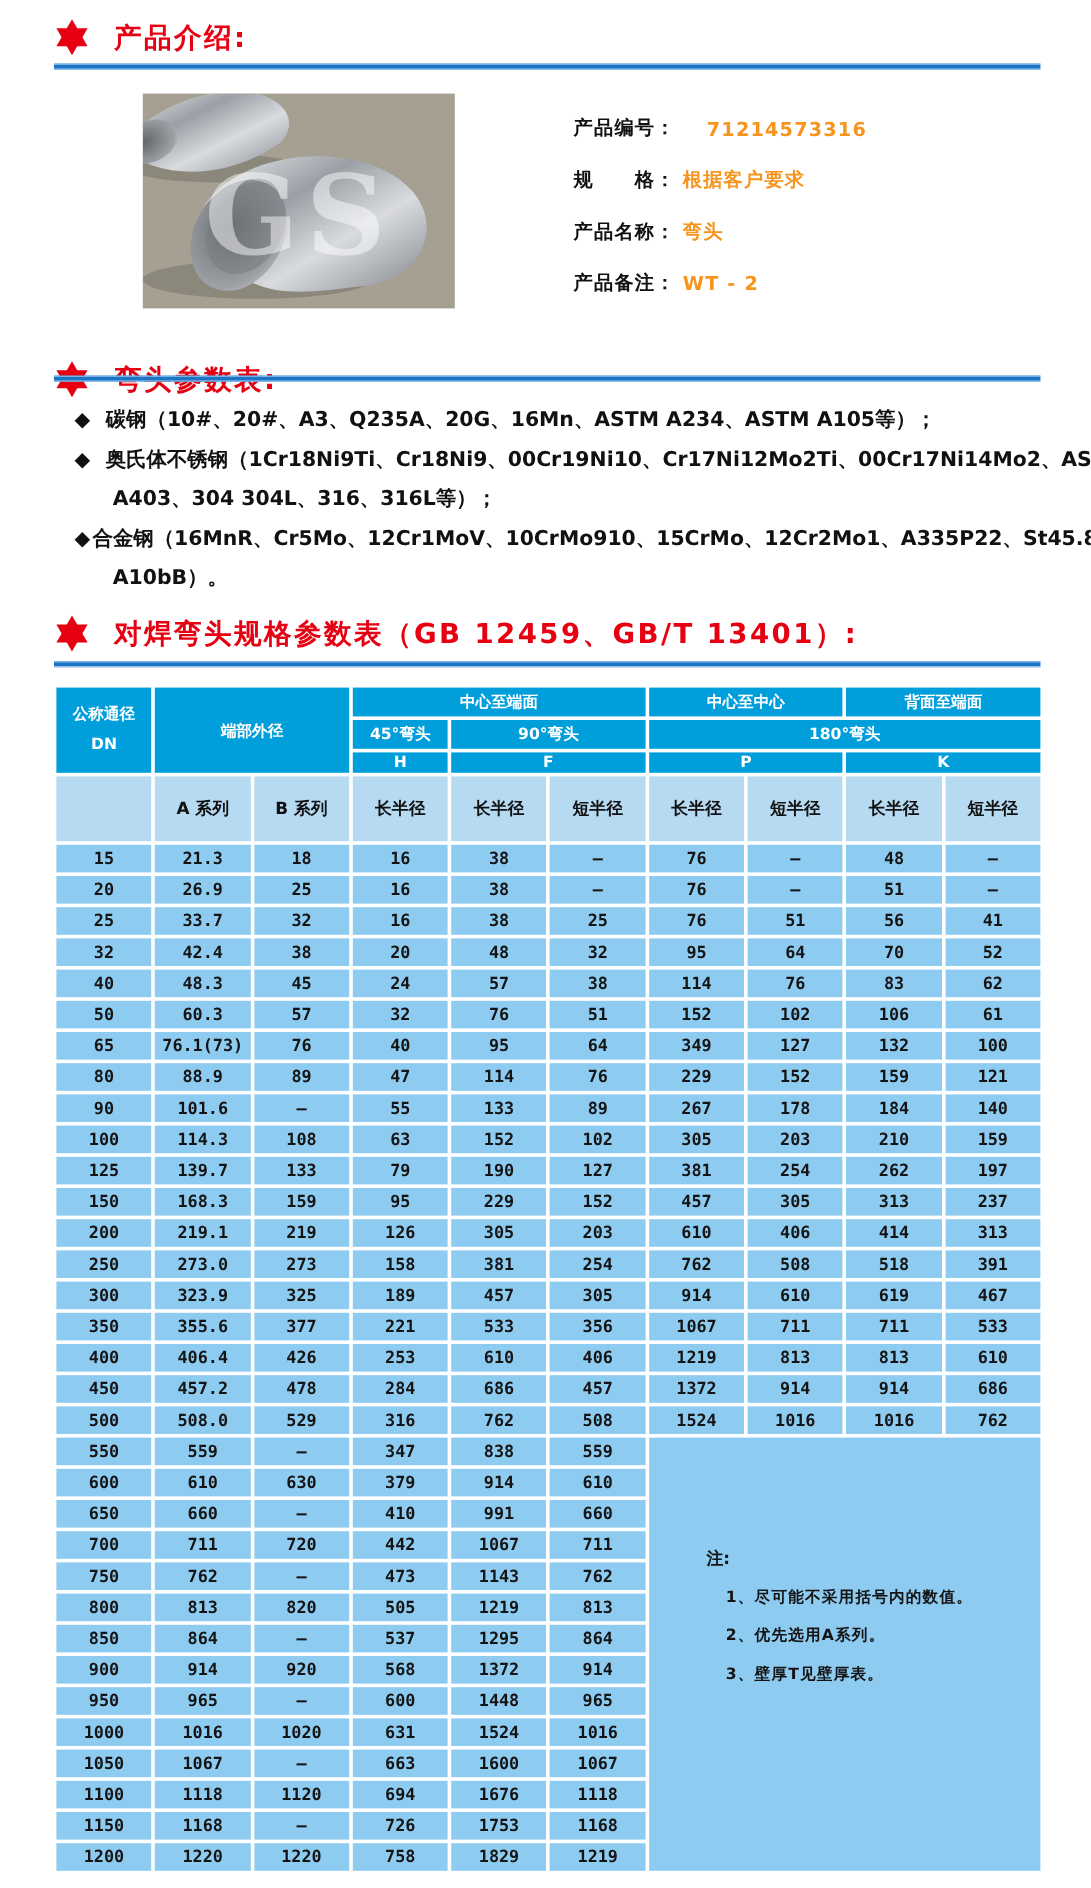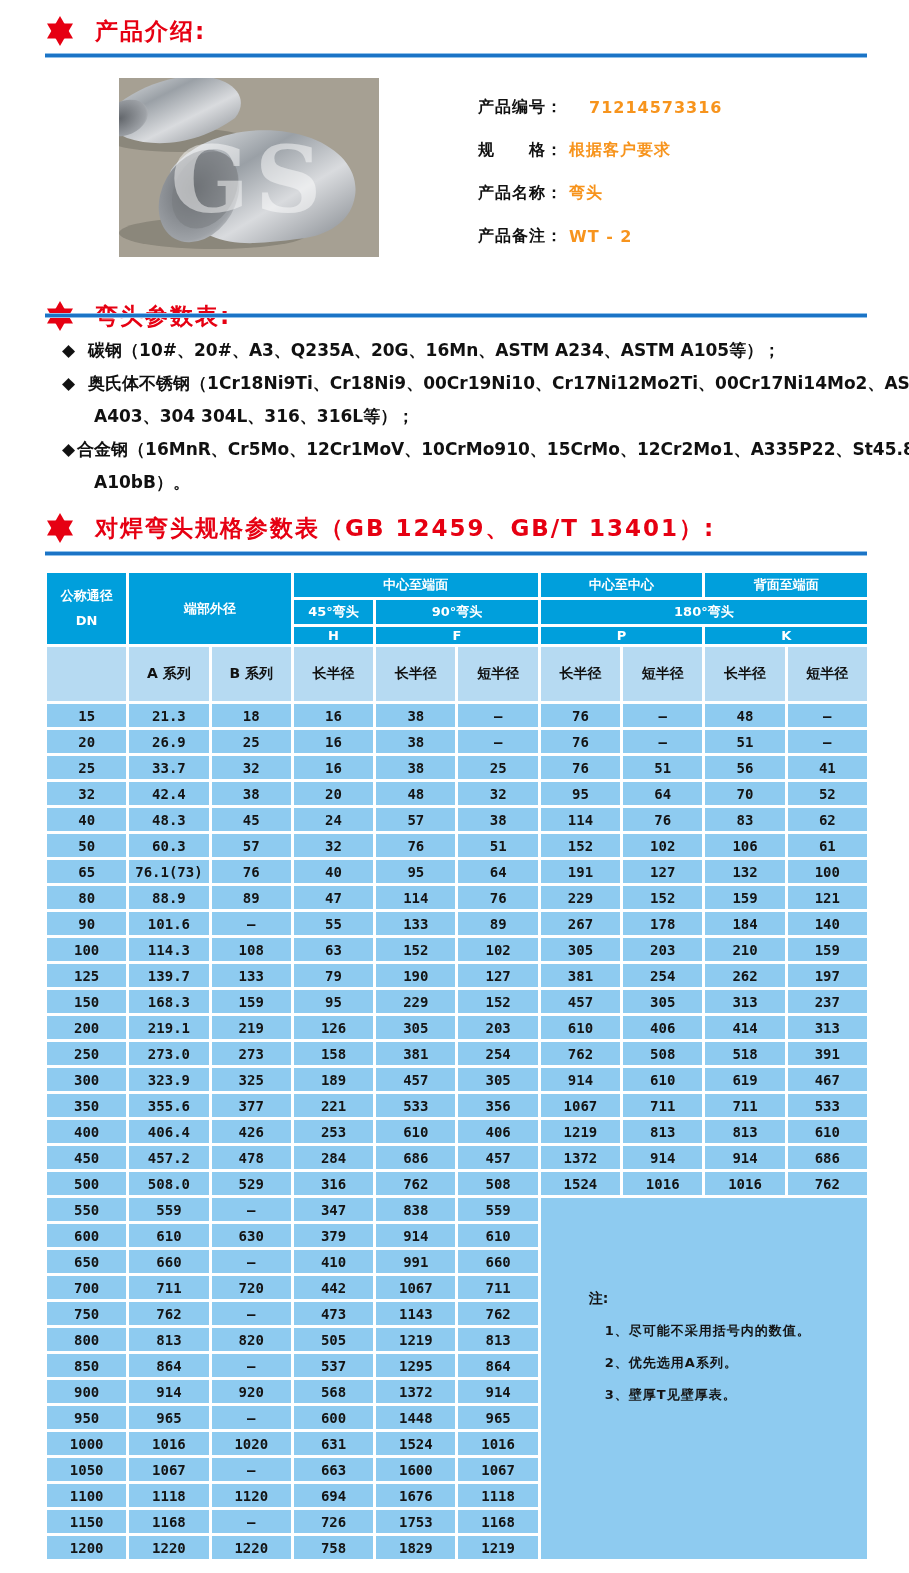"191" td { text: 191 -> 349 }
